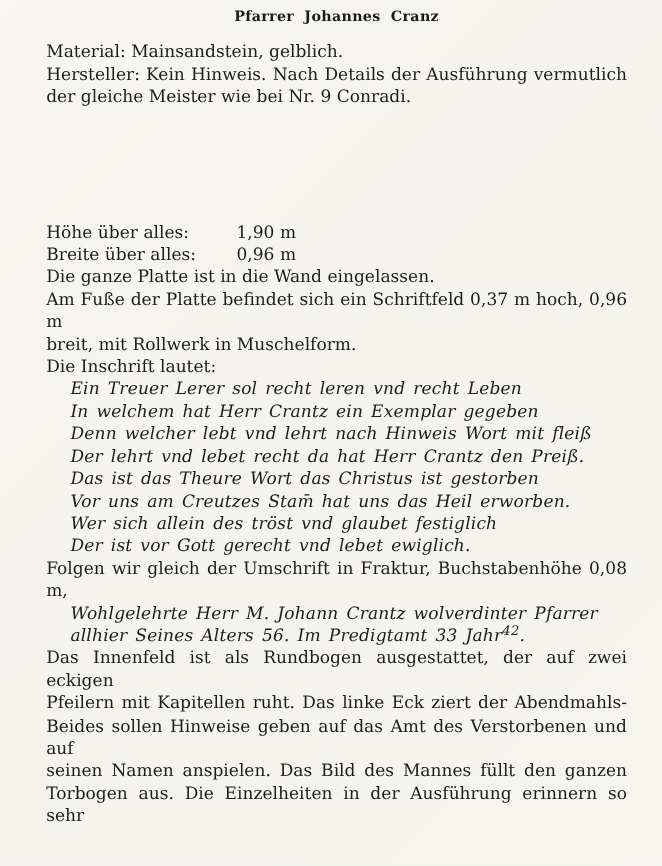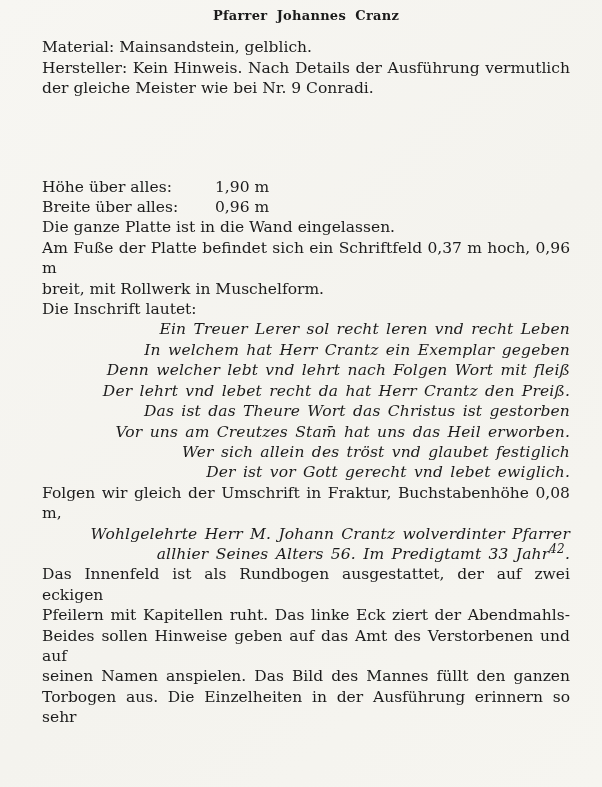"Höhe über alles:" .specs { margin-top: 78px -> 102px }
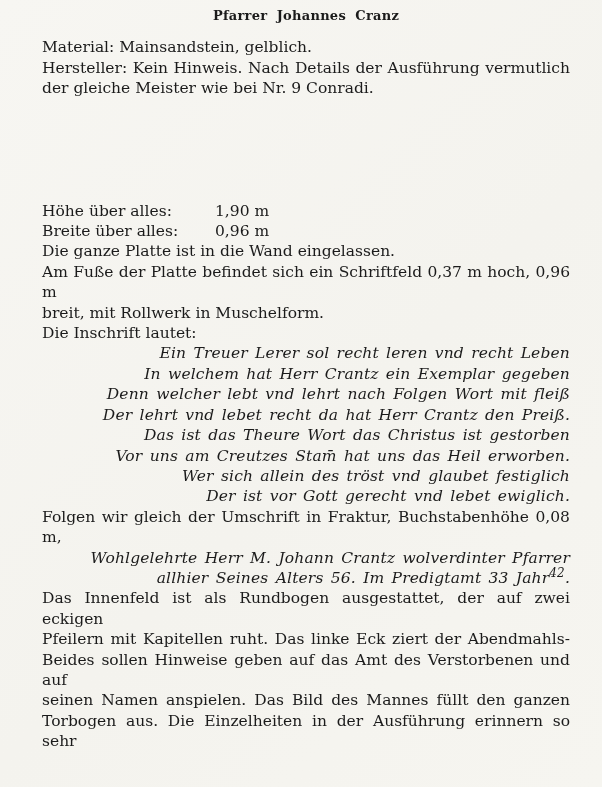"Ein Treuer Lerer sol recht" .verse { text-align: right -> none }
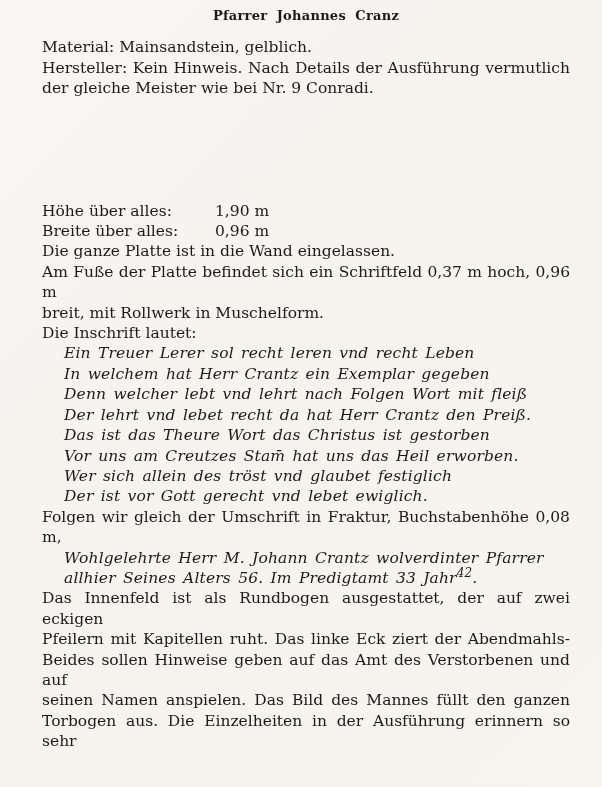"Denn welcher lebt vnd lehrt" div.line { text: Folgen -> Hinweis }
